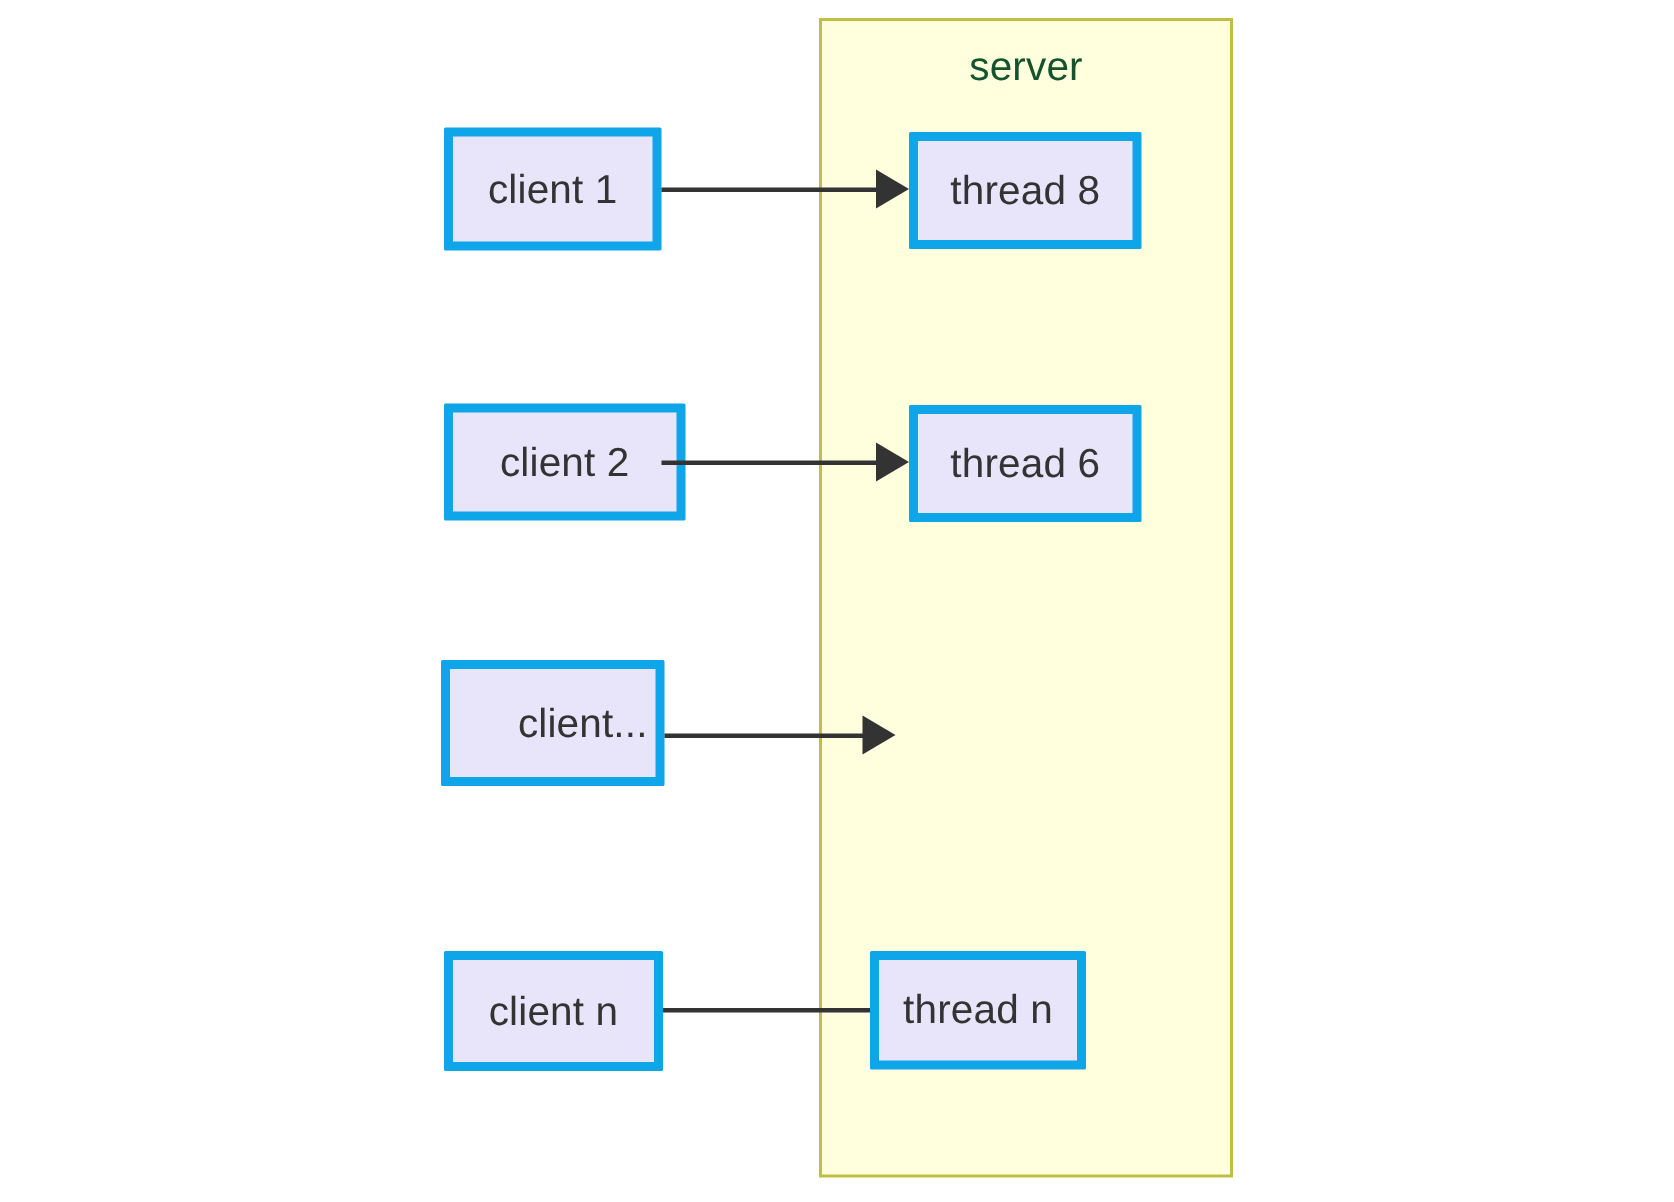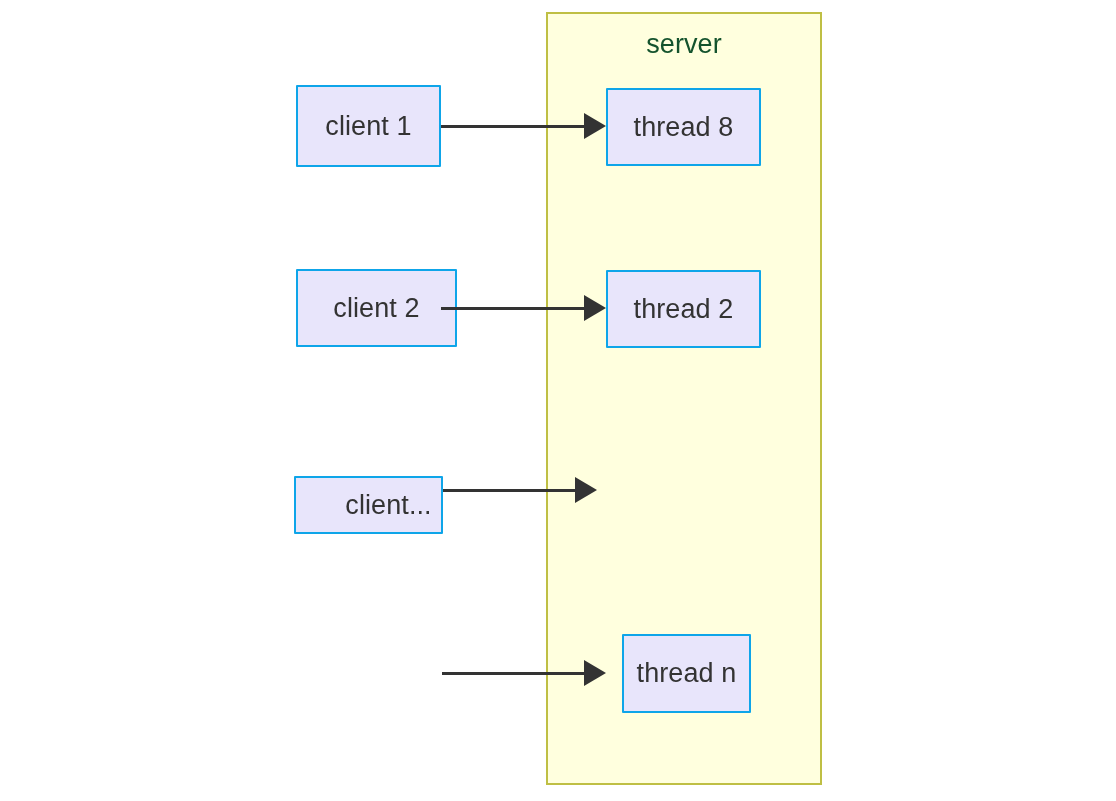"client 1" .node { border: 2px solid #0ea5e9 -> 6px solid #0ea5e9 }
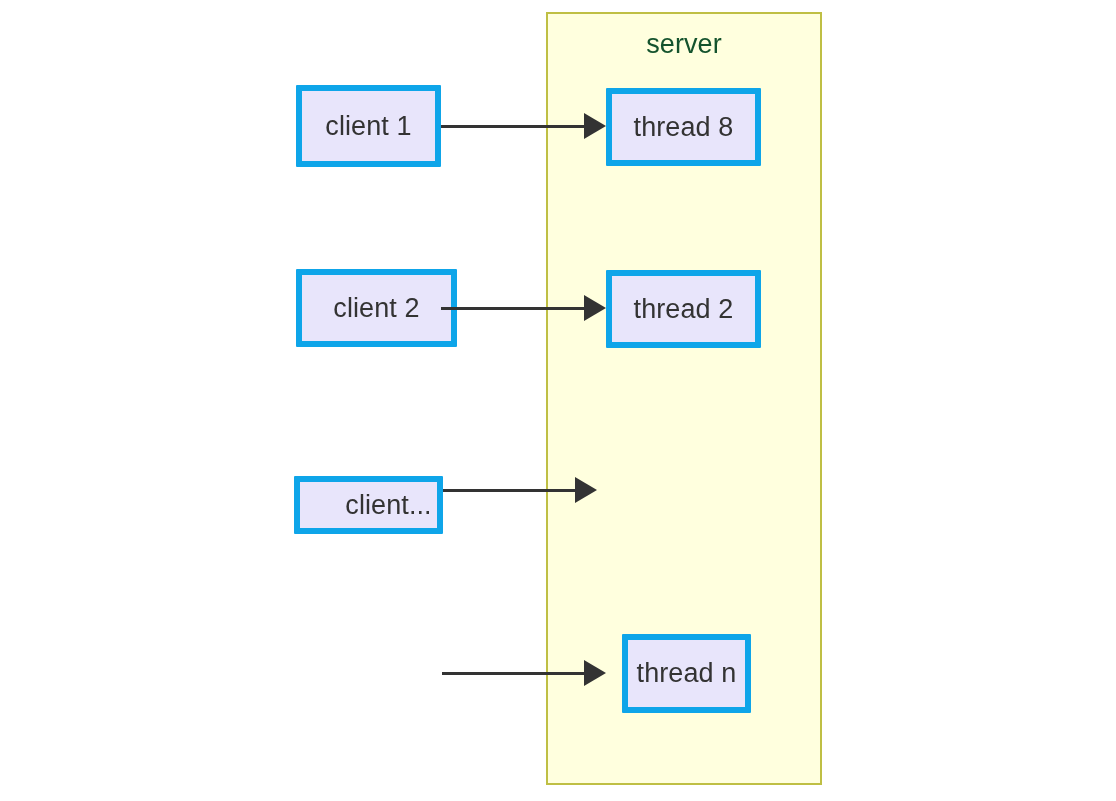"thread 2" span { text: 2 -> 6 }
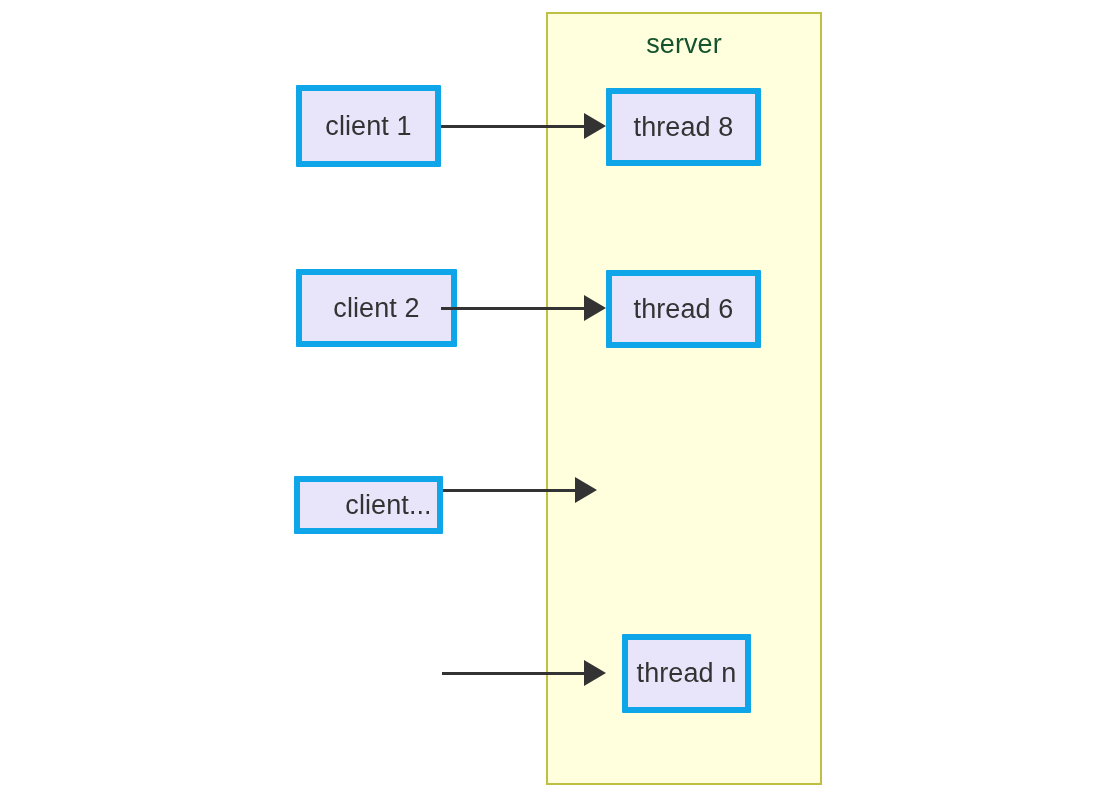"client..." div.node { height: 58px -> 84px; top: 476px -> 440px }
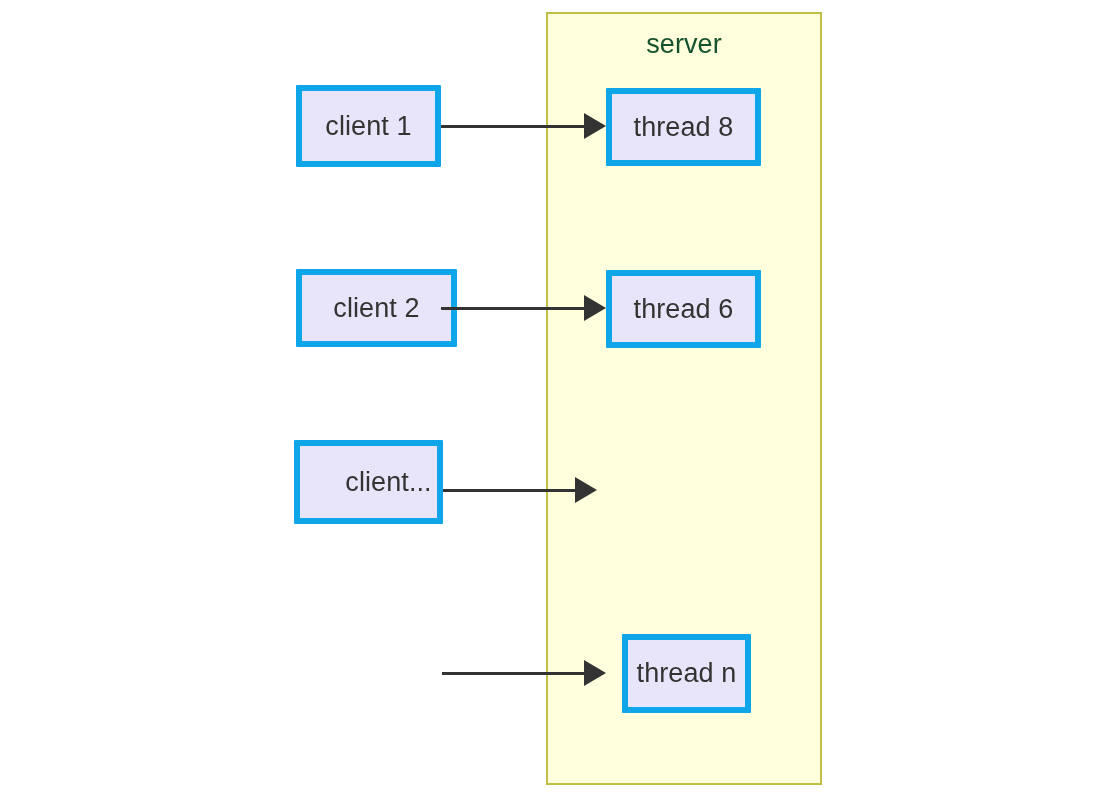"client n" div.node { html: none -> <div> <span>client n</span> </div> }
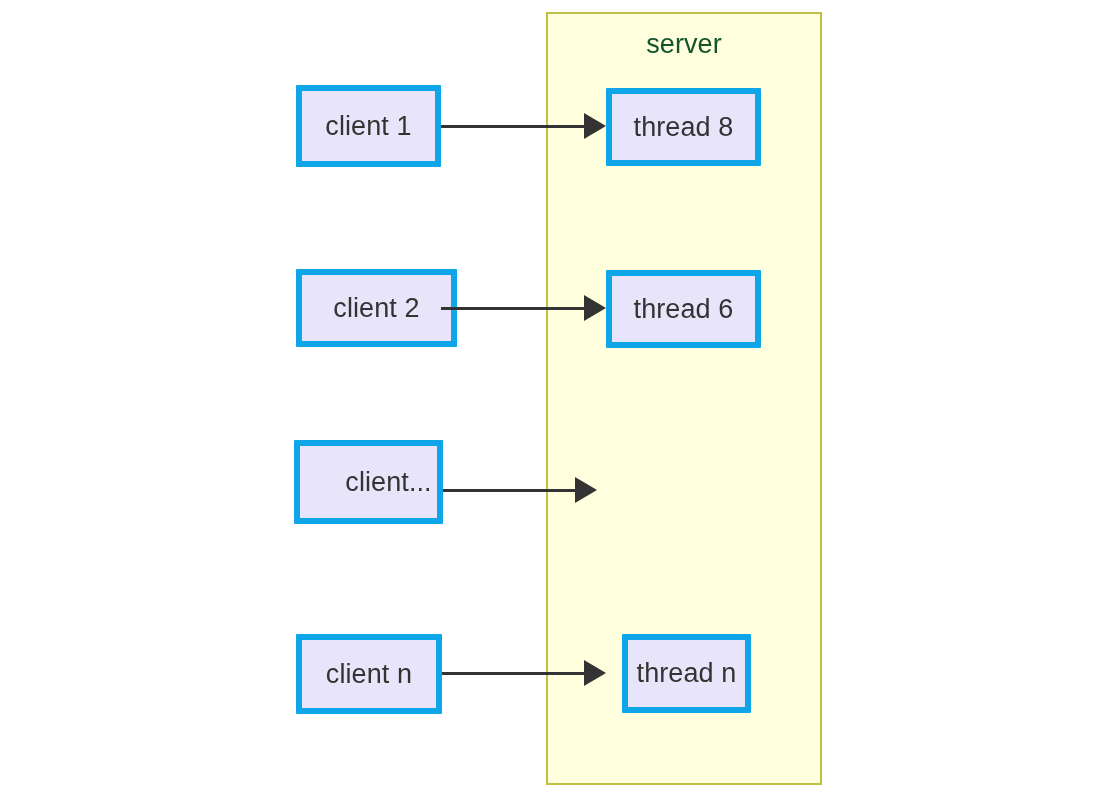"thread n" div.node { left: 622px -> 580px; width: 129px -> 144px }
